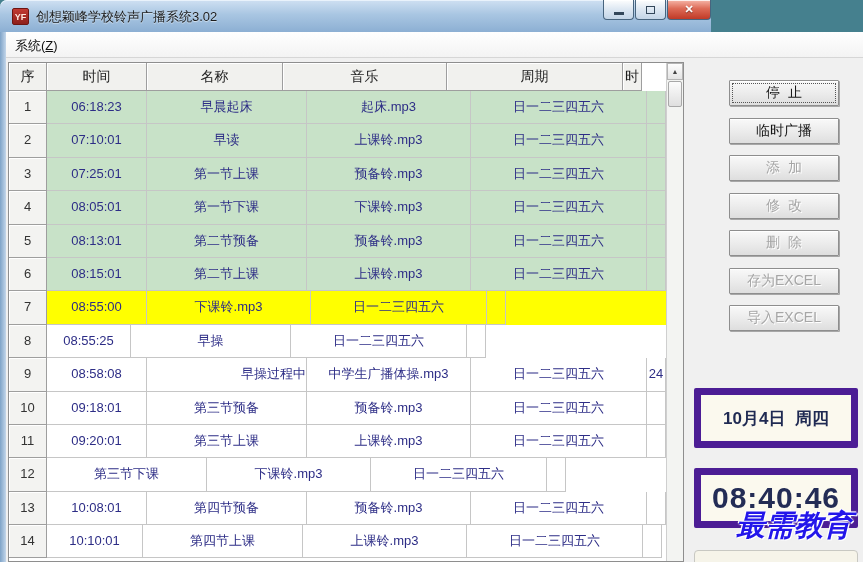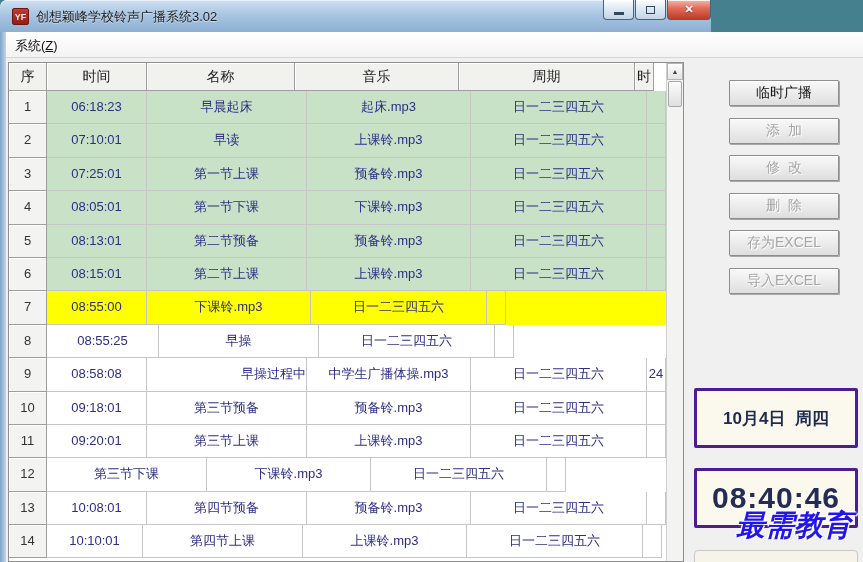"名称" div.hcell { width: 148px -> 136px }
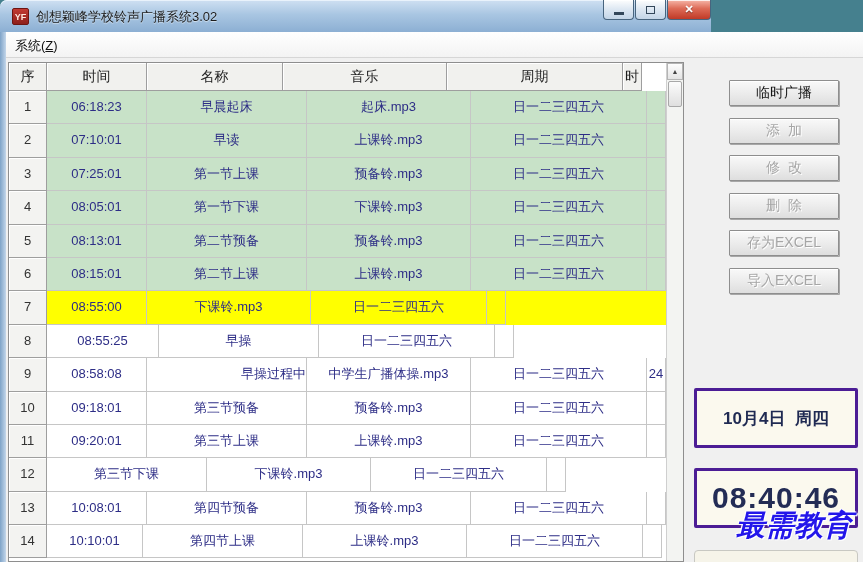"停 止" button.side-btn { html: none -> <button>停 止</button> }
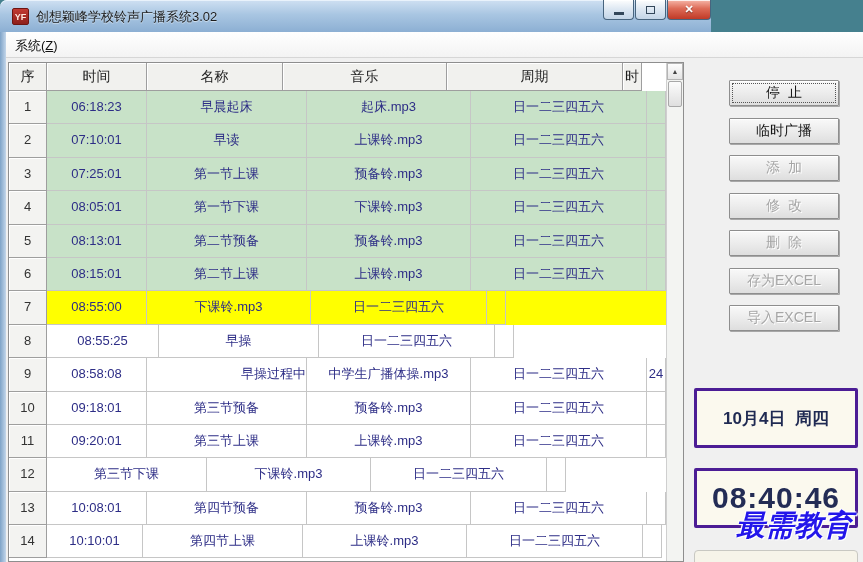"08:55:25" div.cell { width: 112px -> 84px }
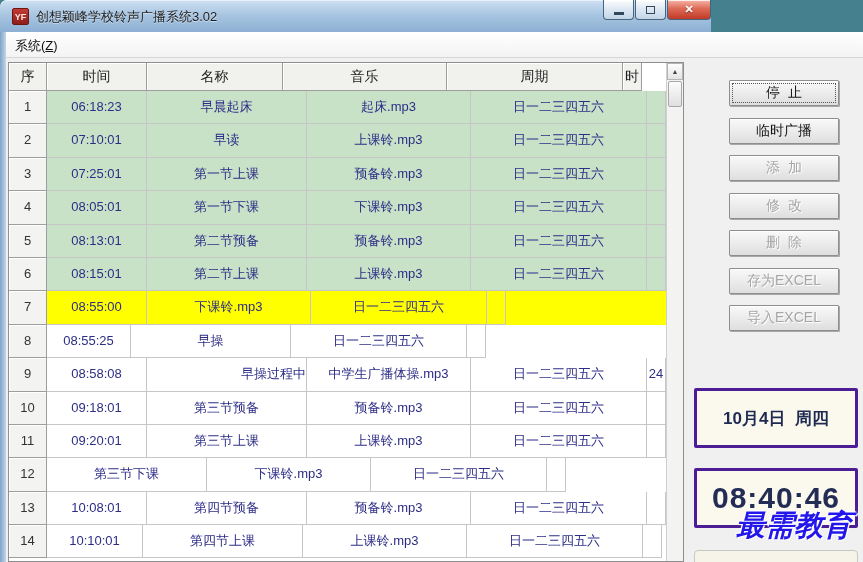"10月4日 周四" .clock-panel { border: 3px solid #4c1d95 -> 7px solid #4c1d95 }
